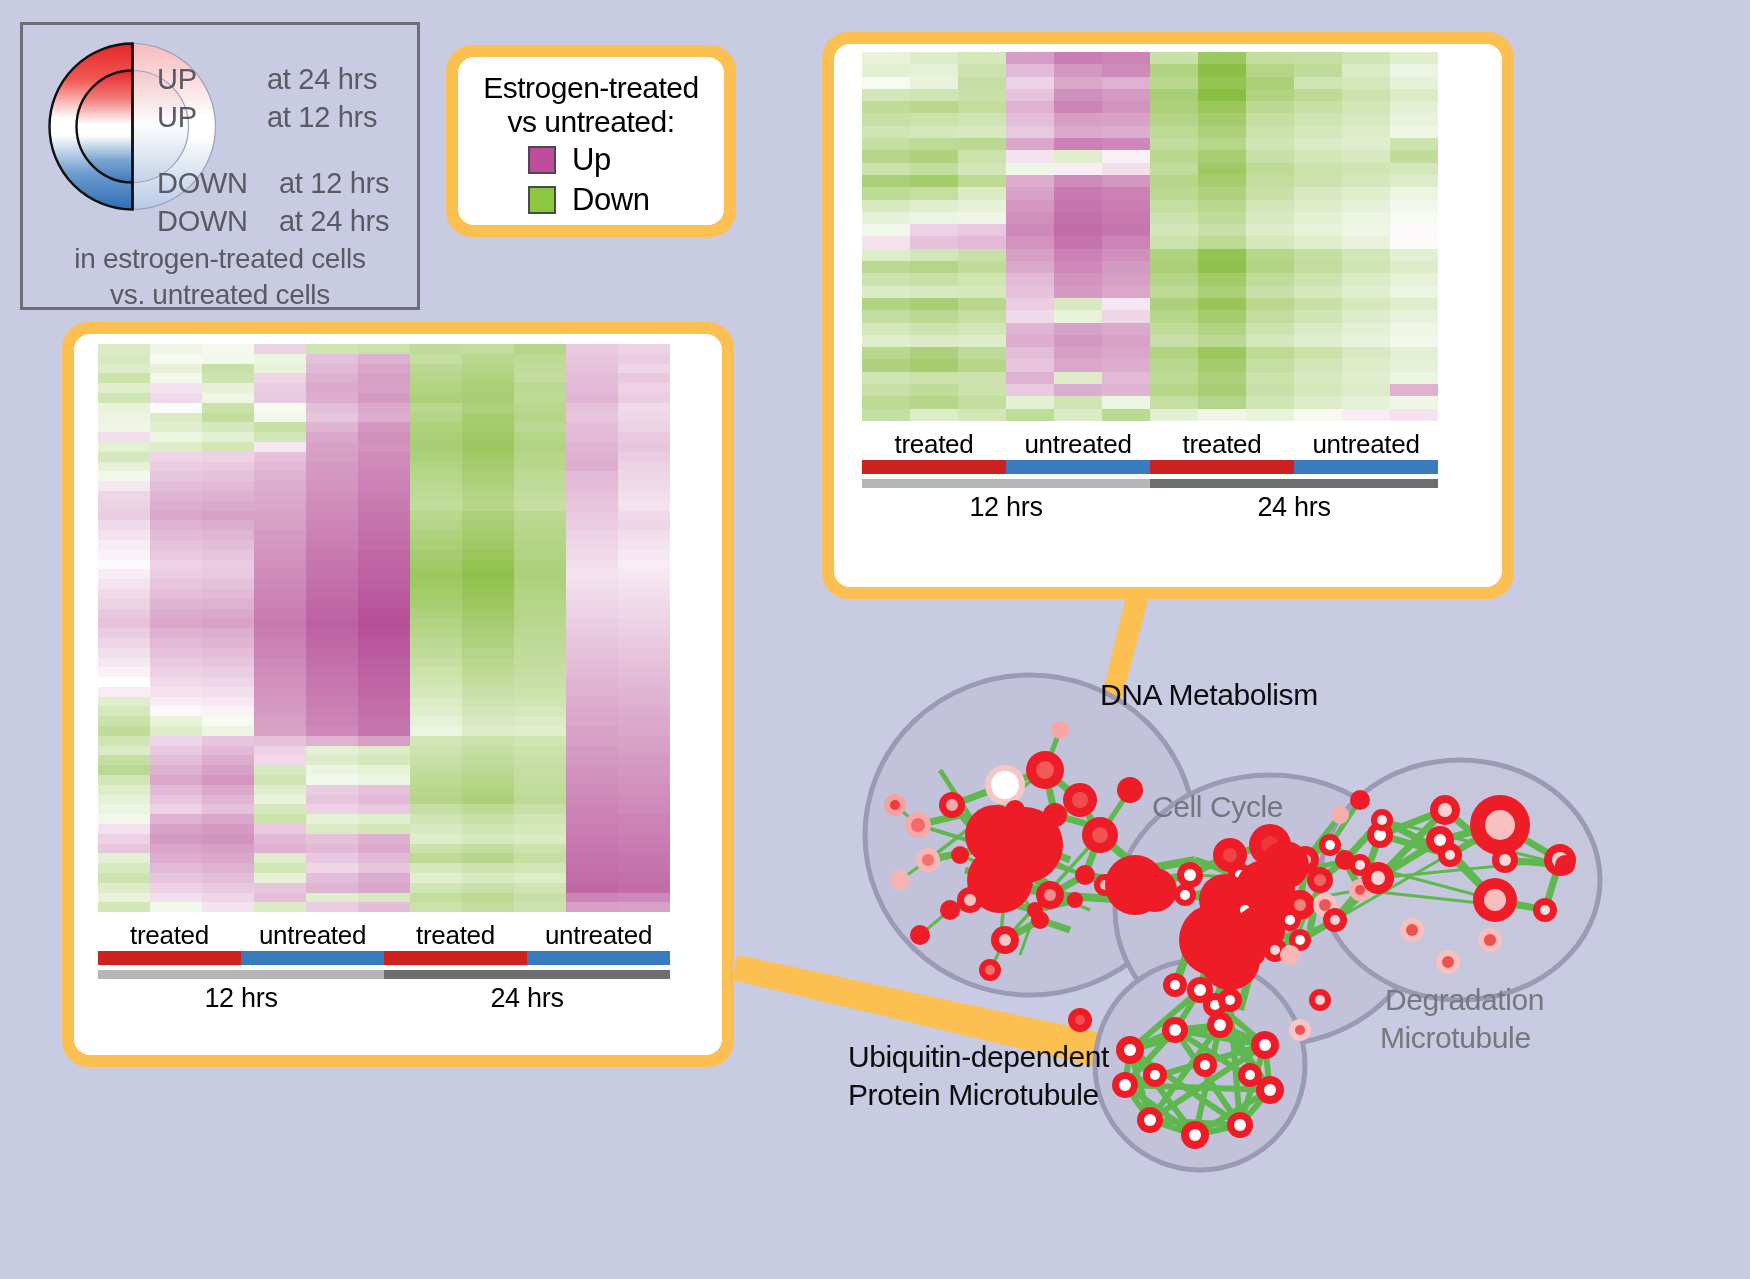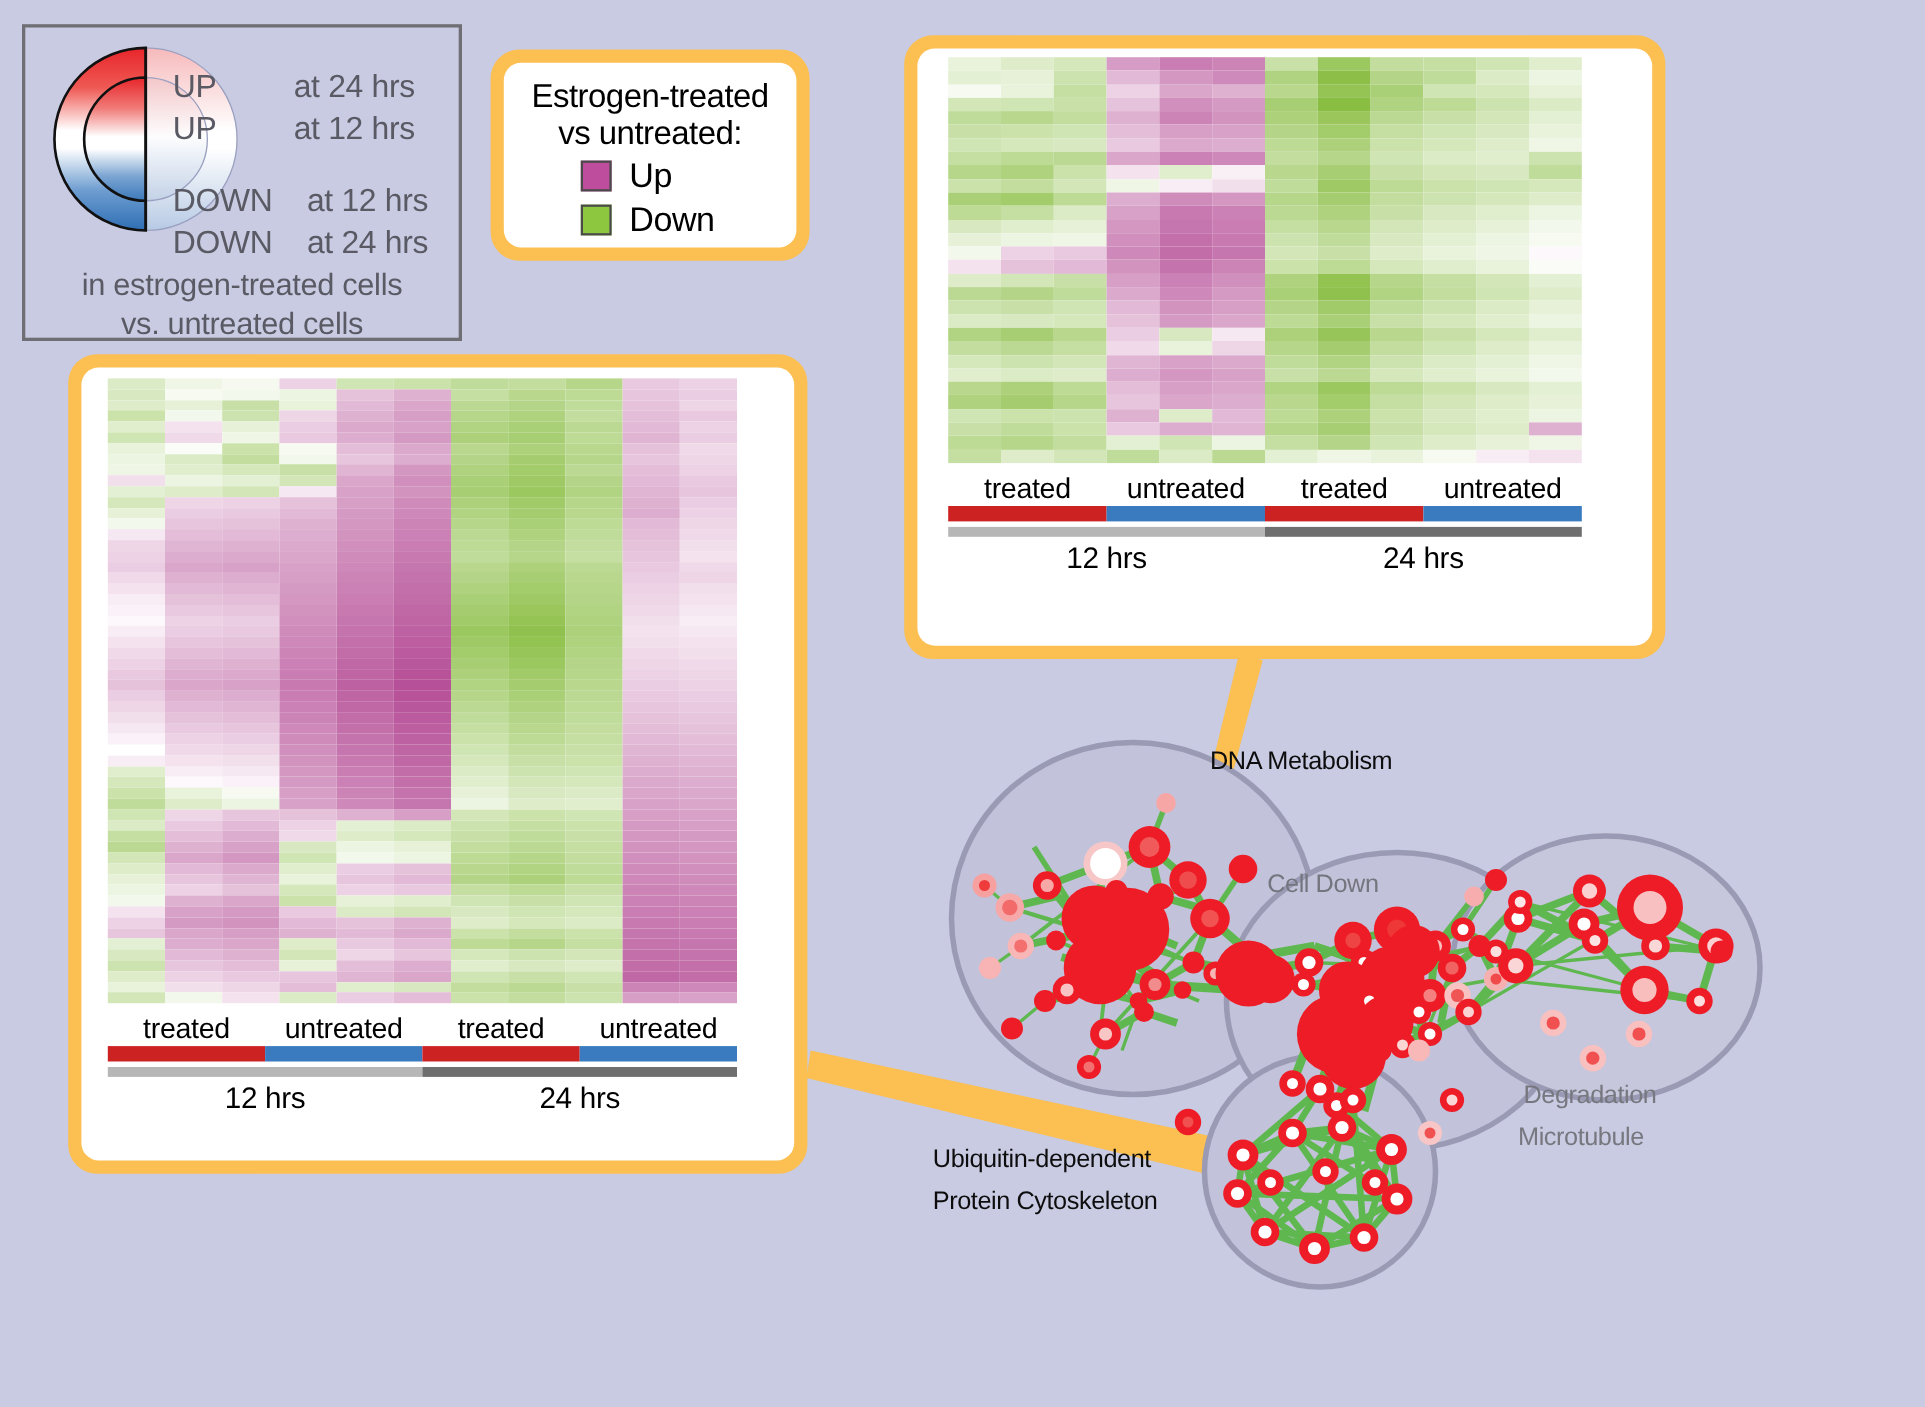"DNA Metabolism" .net-label { font-size: 23px -> 30px }
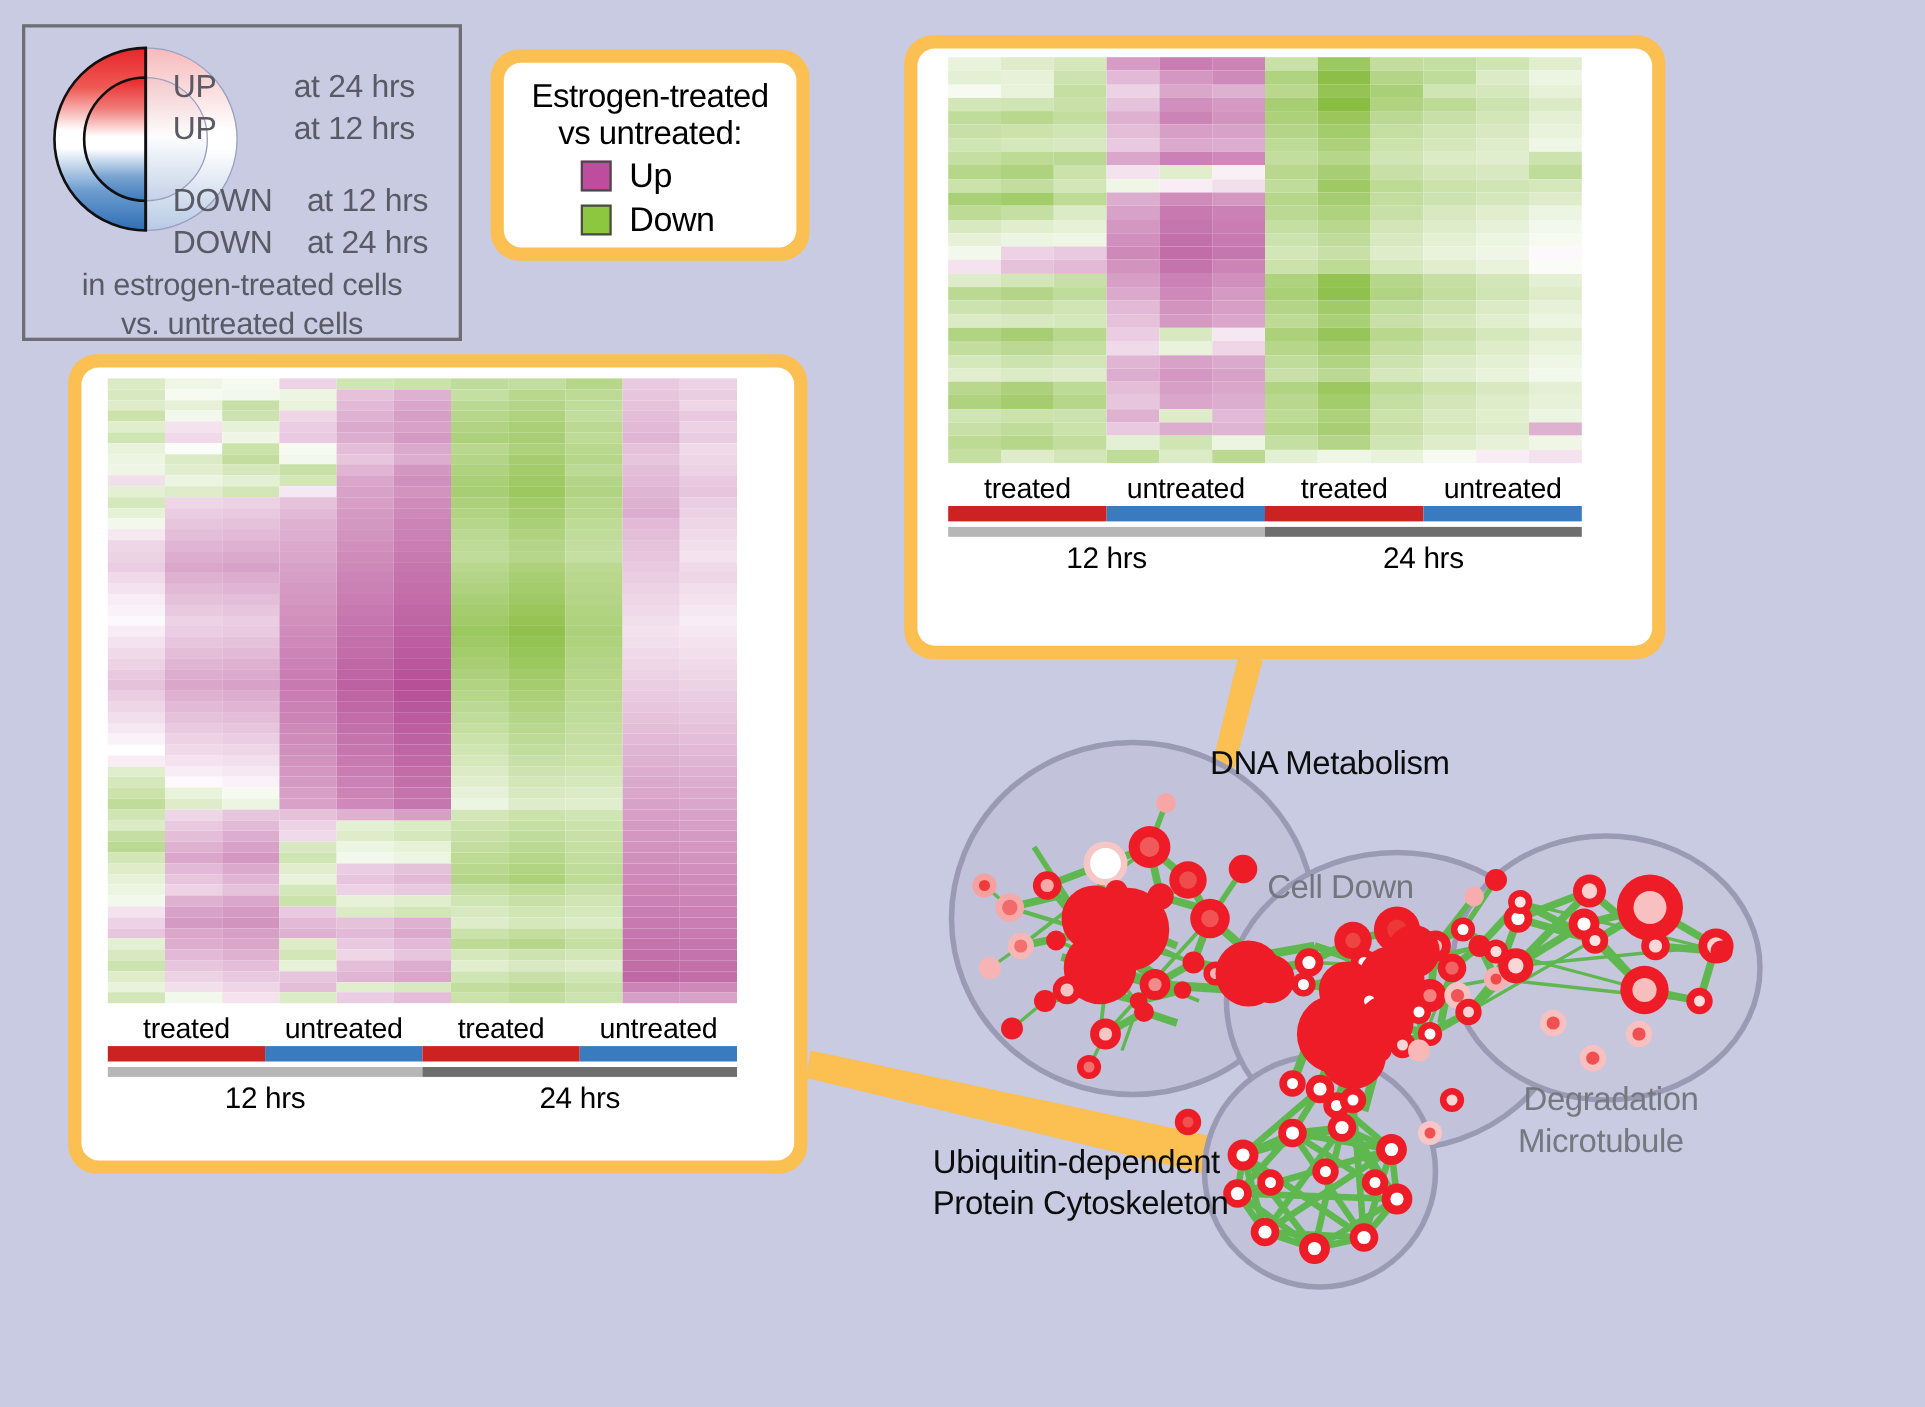"Cell Down" div.net-label { text: Down -> Cycle }
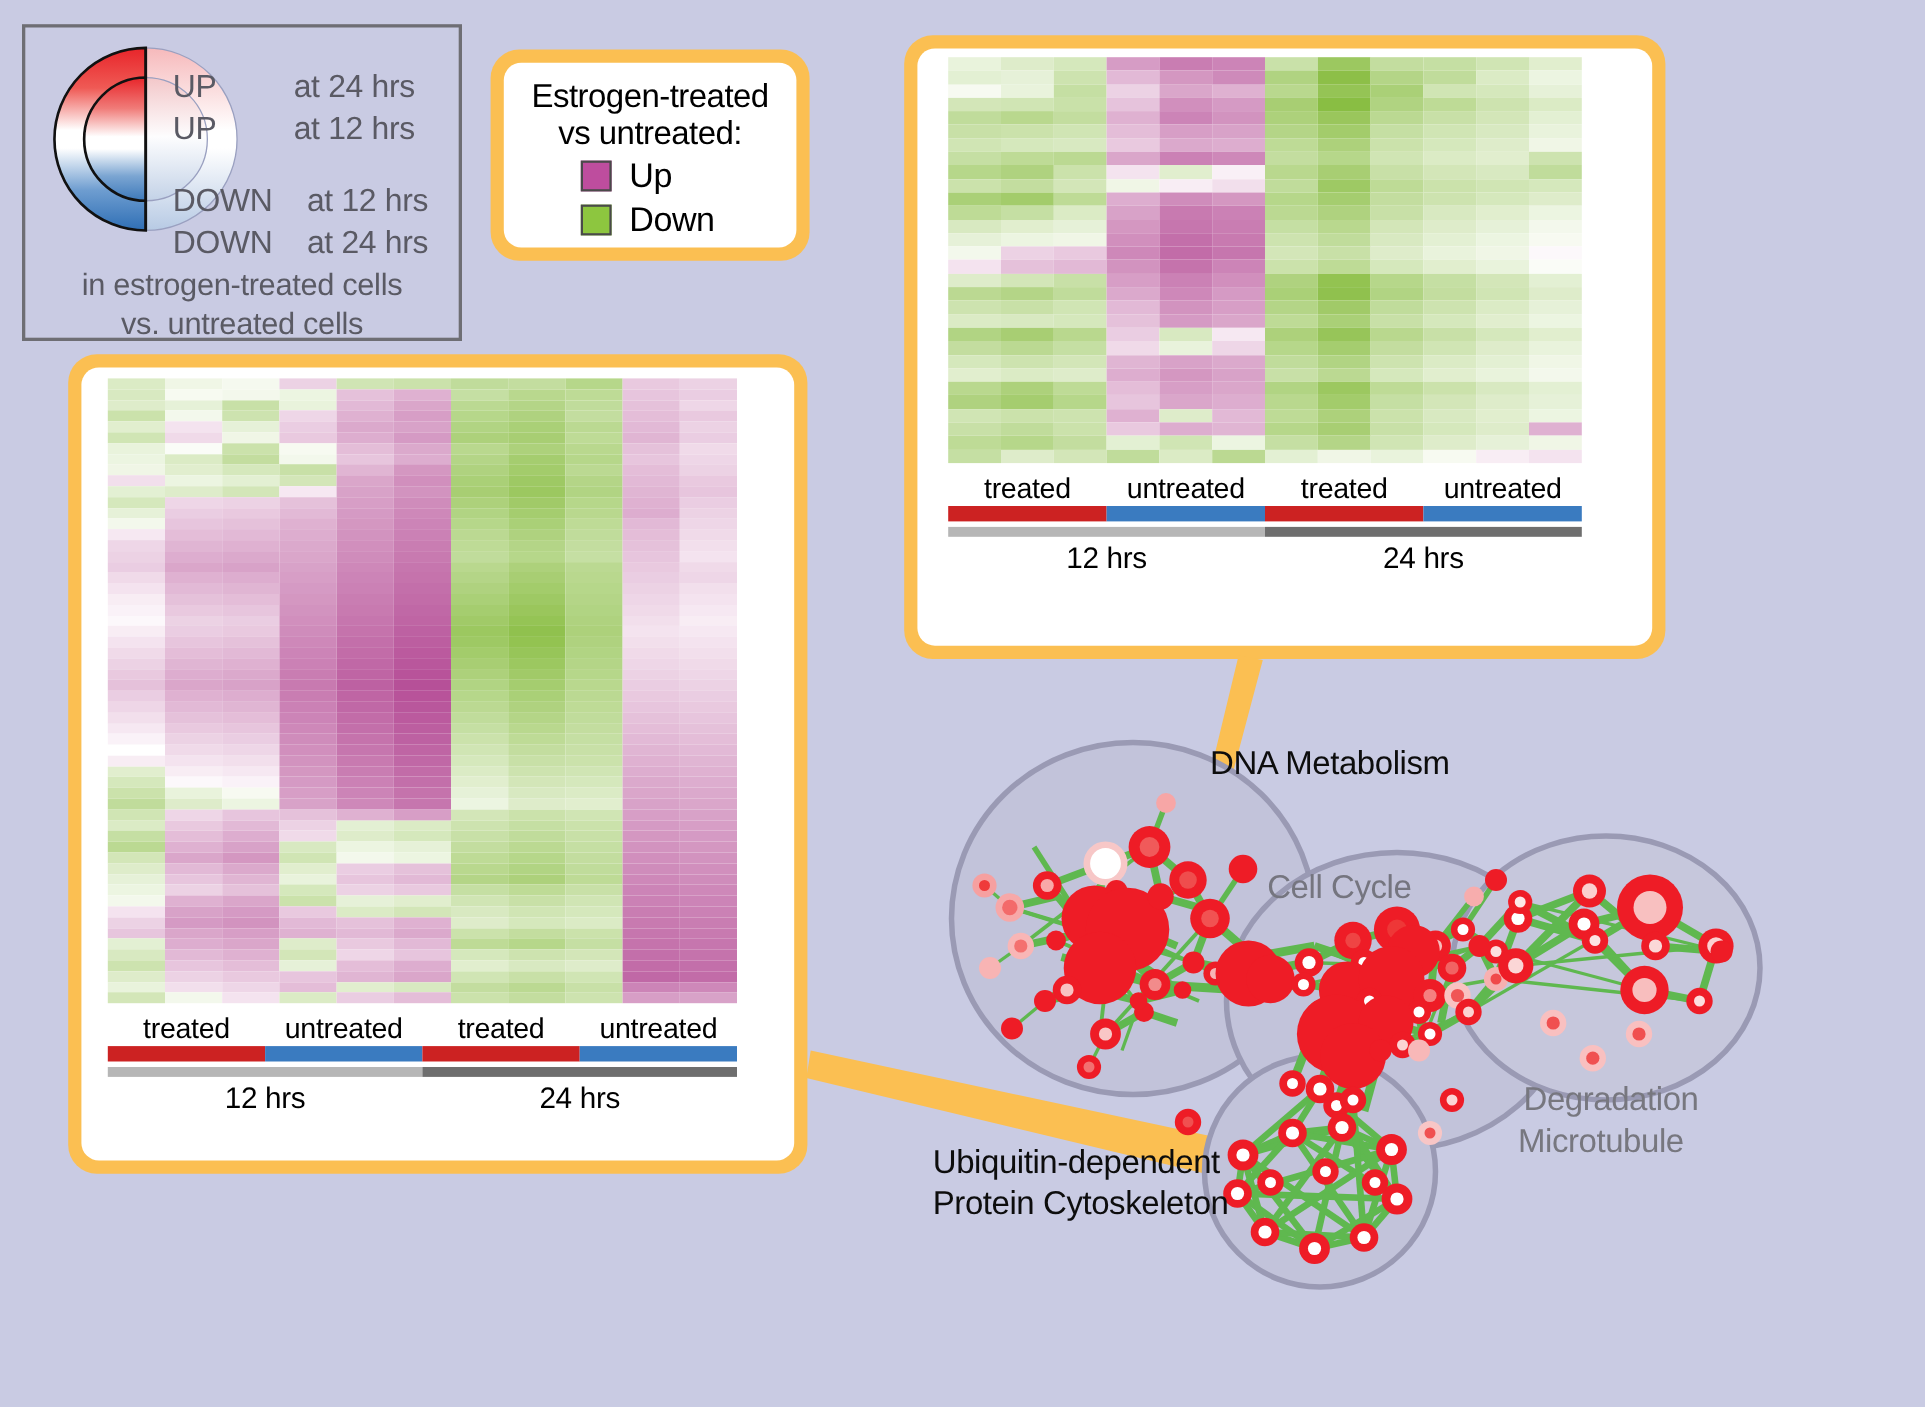"Protein Cytoskeleton" div.net-label { text: Cytoskeleton -> Microtubule }
